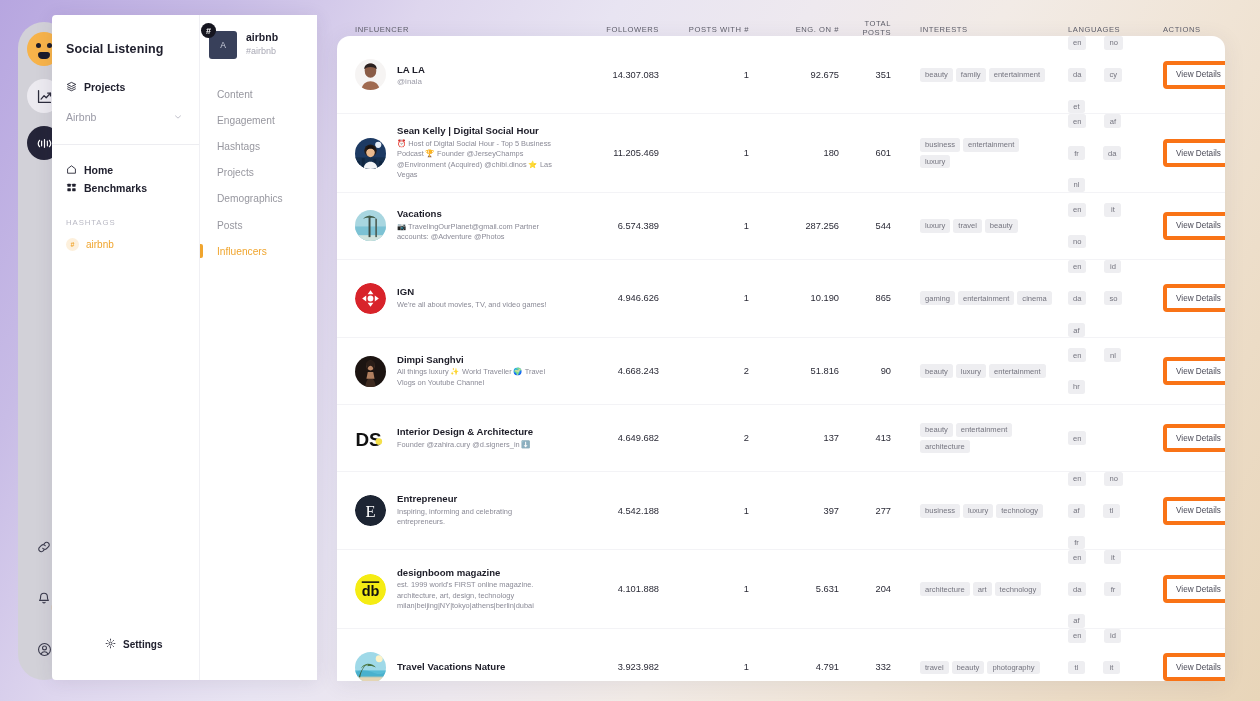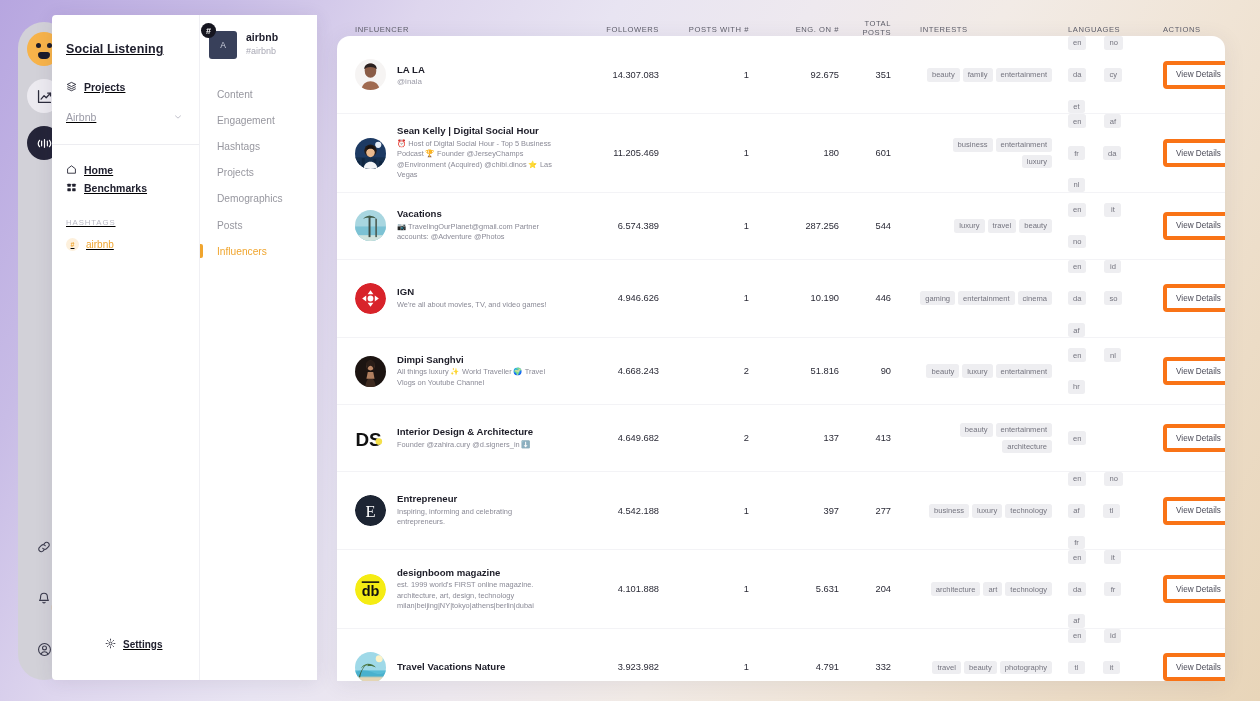"Social Listening" .sb1 { text-decoration: underline -> none }
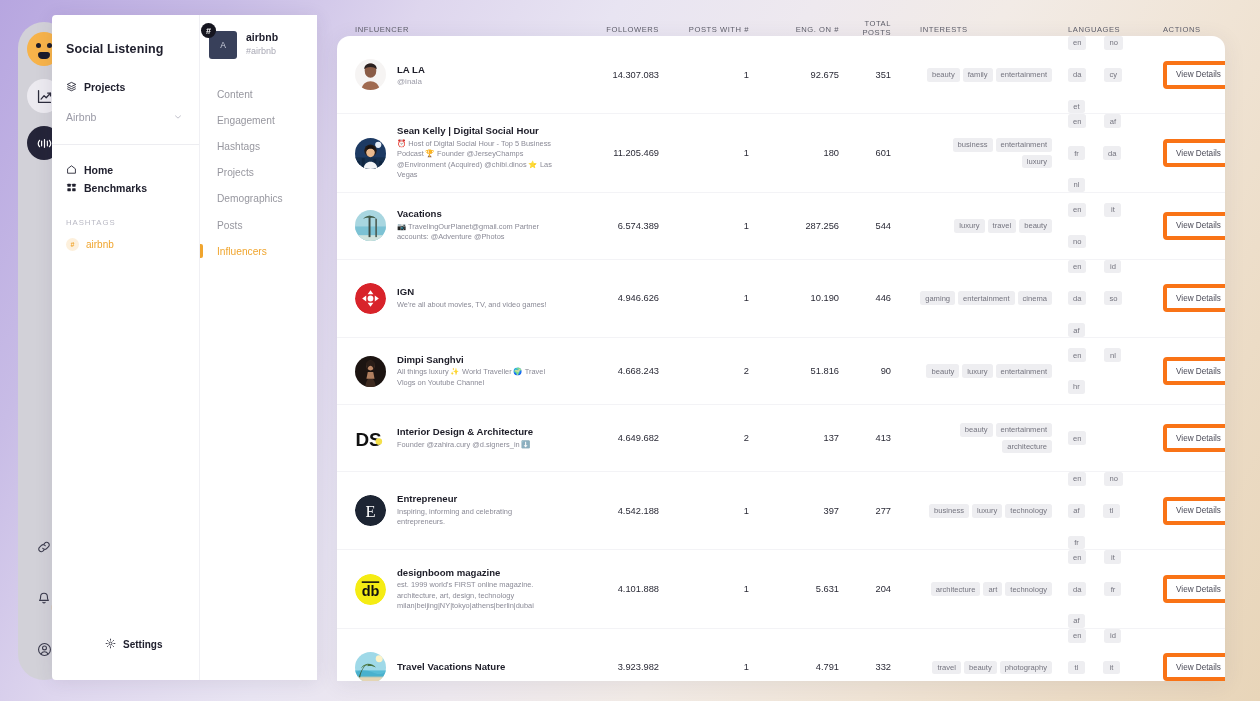"beauty" .chips { justify-content: flex-end -> none }
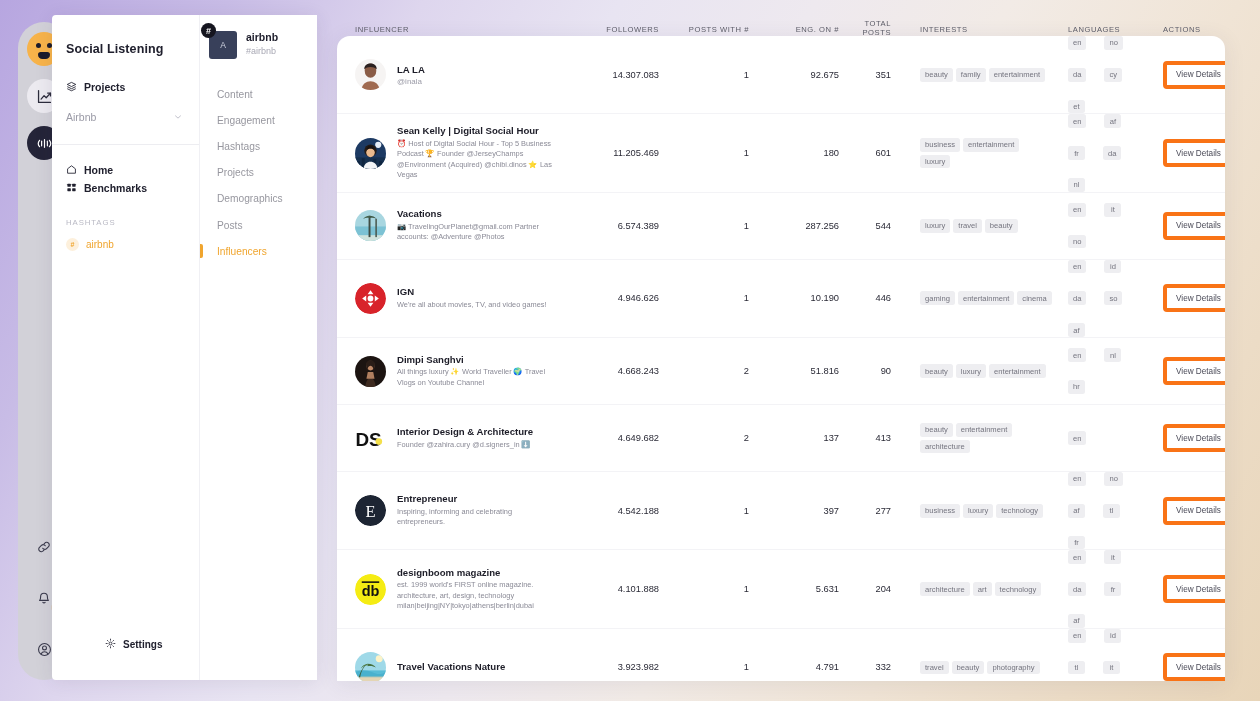"446" div.col-tot { text: 446 -> 865 }
